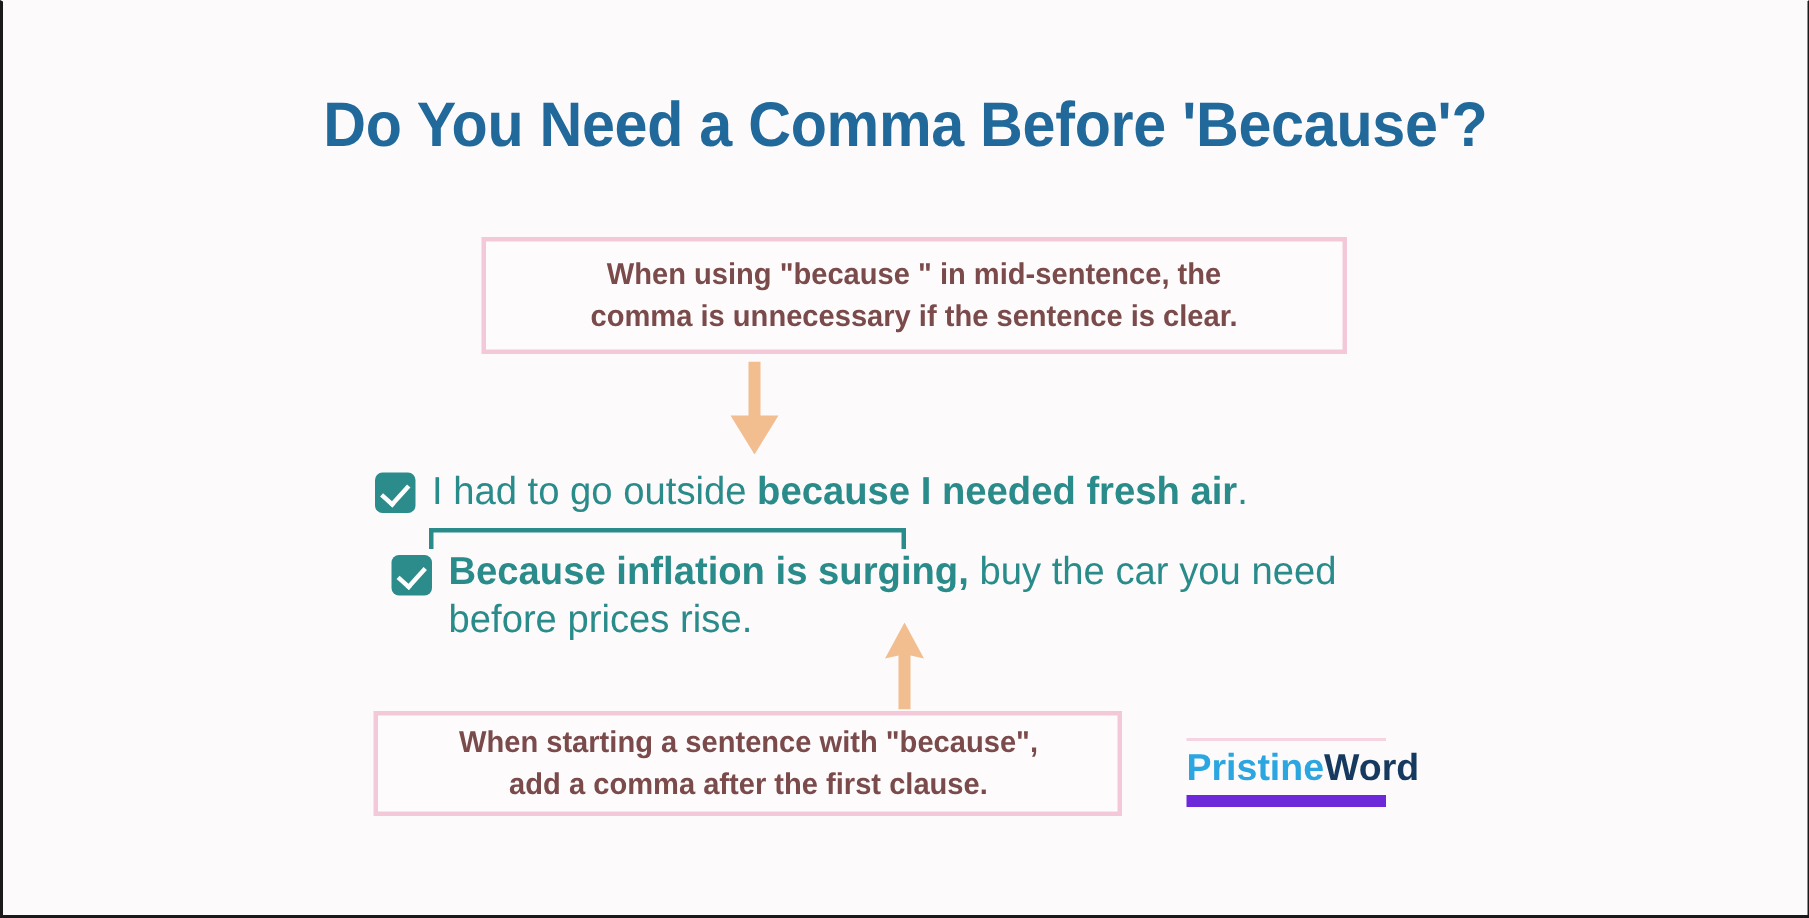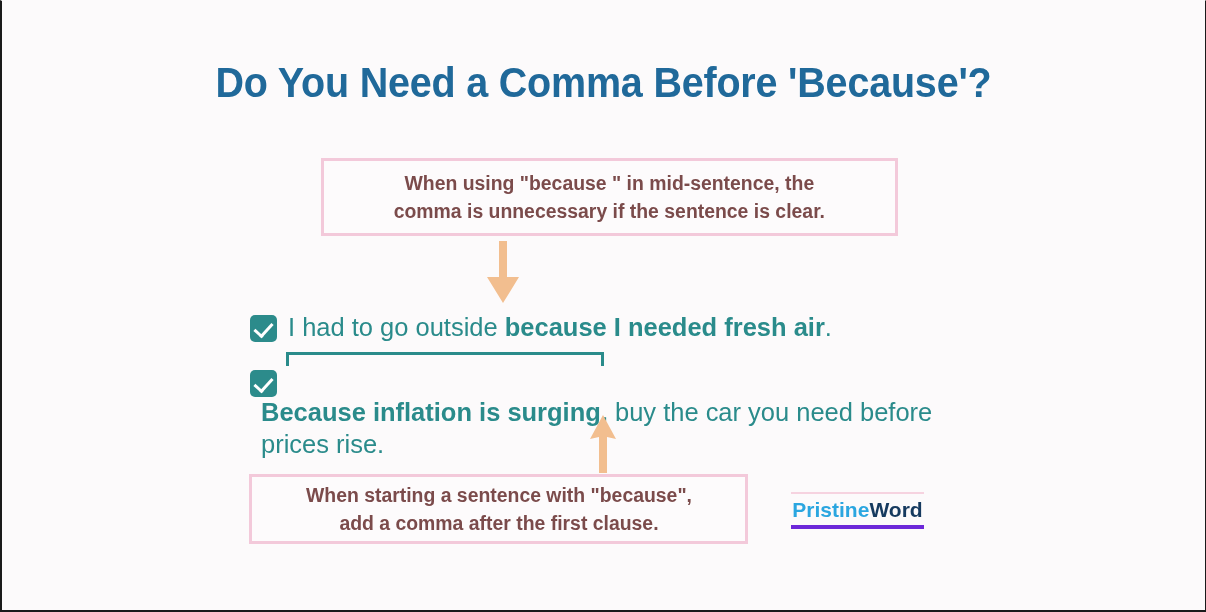"Because inflation is surging, buy" #example-2 { flex-direction: column -> none; left: 248px -> 259px }
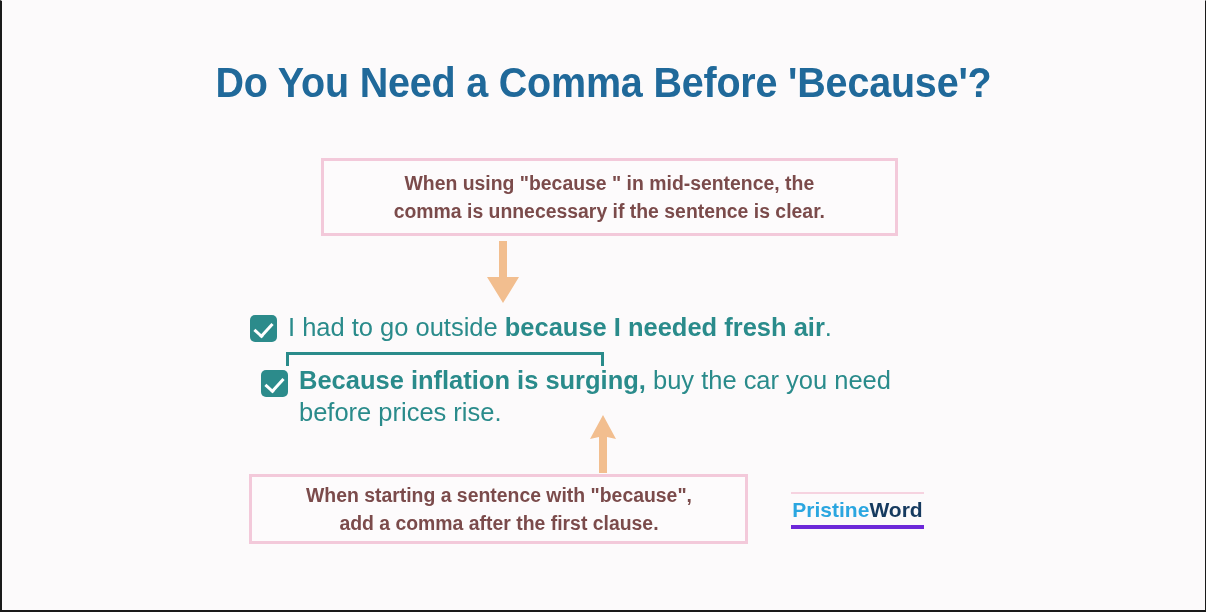"PristineWord" #logo { border-bottom: 4px solid #6d28d9 -> 8px solid #6d28d9; font-size: 21px -> 25px; text-align: center -> right }
